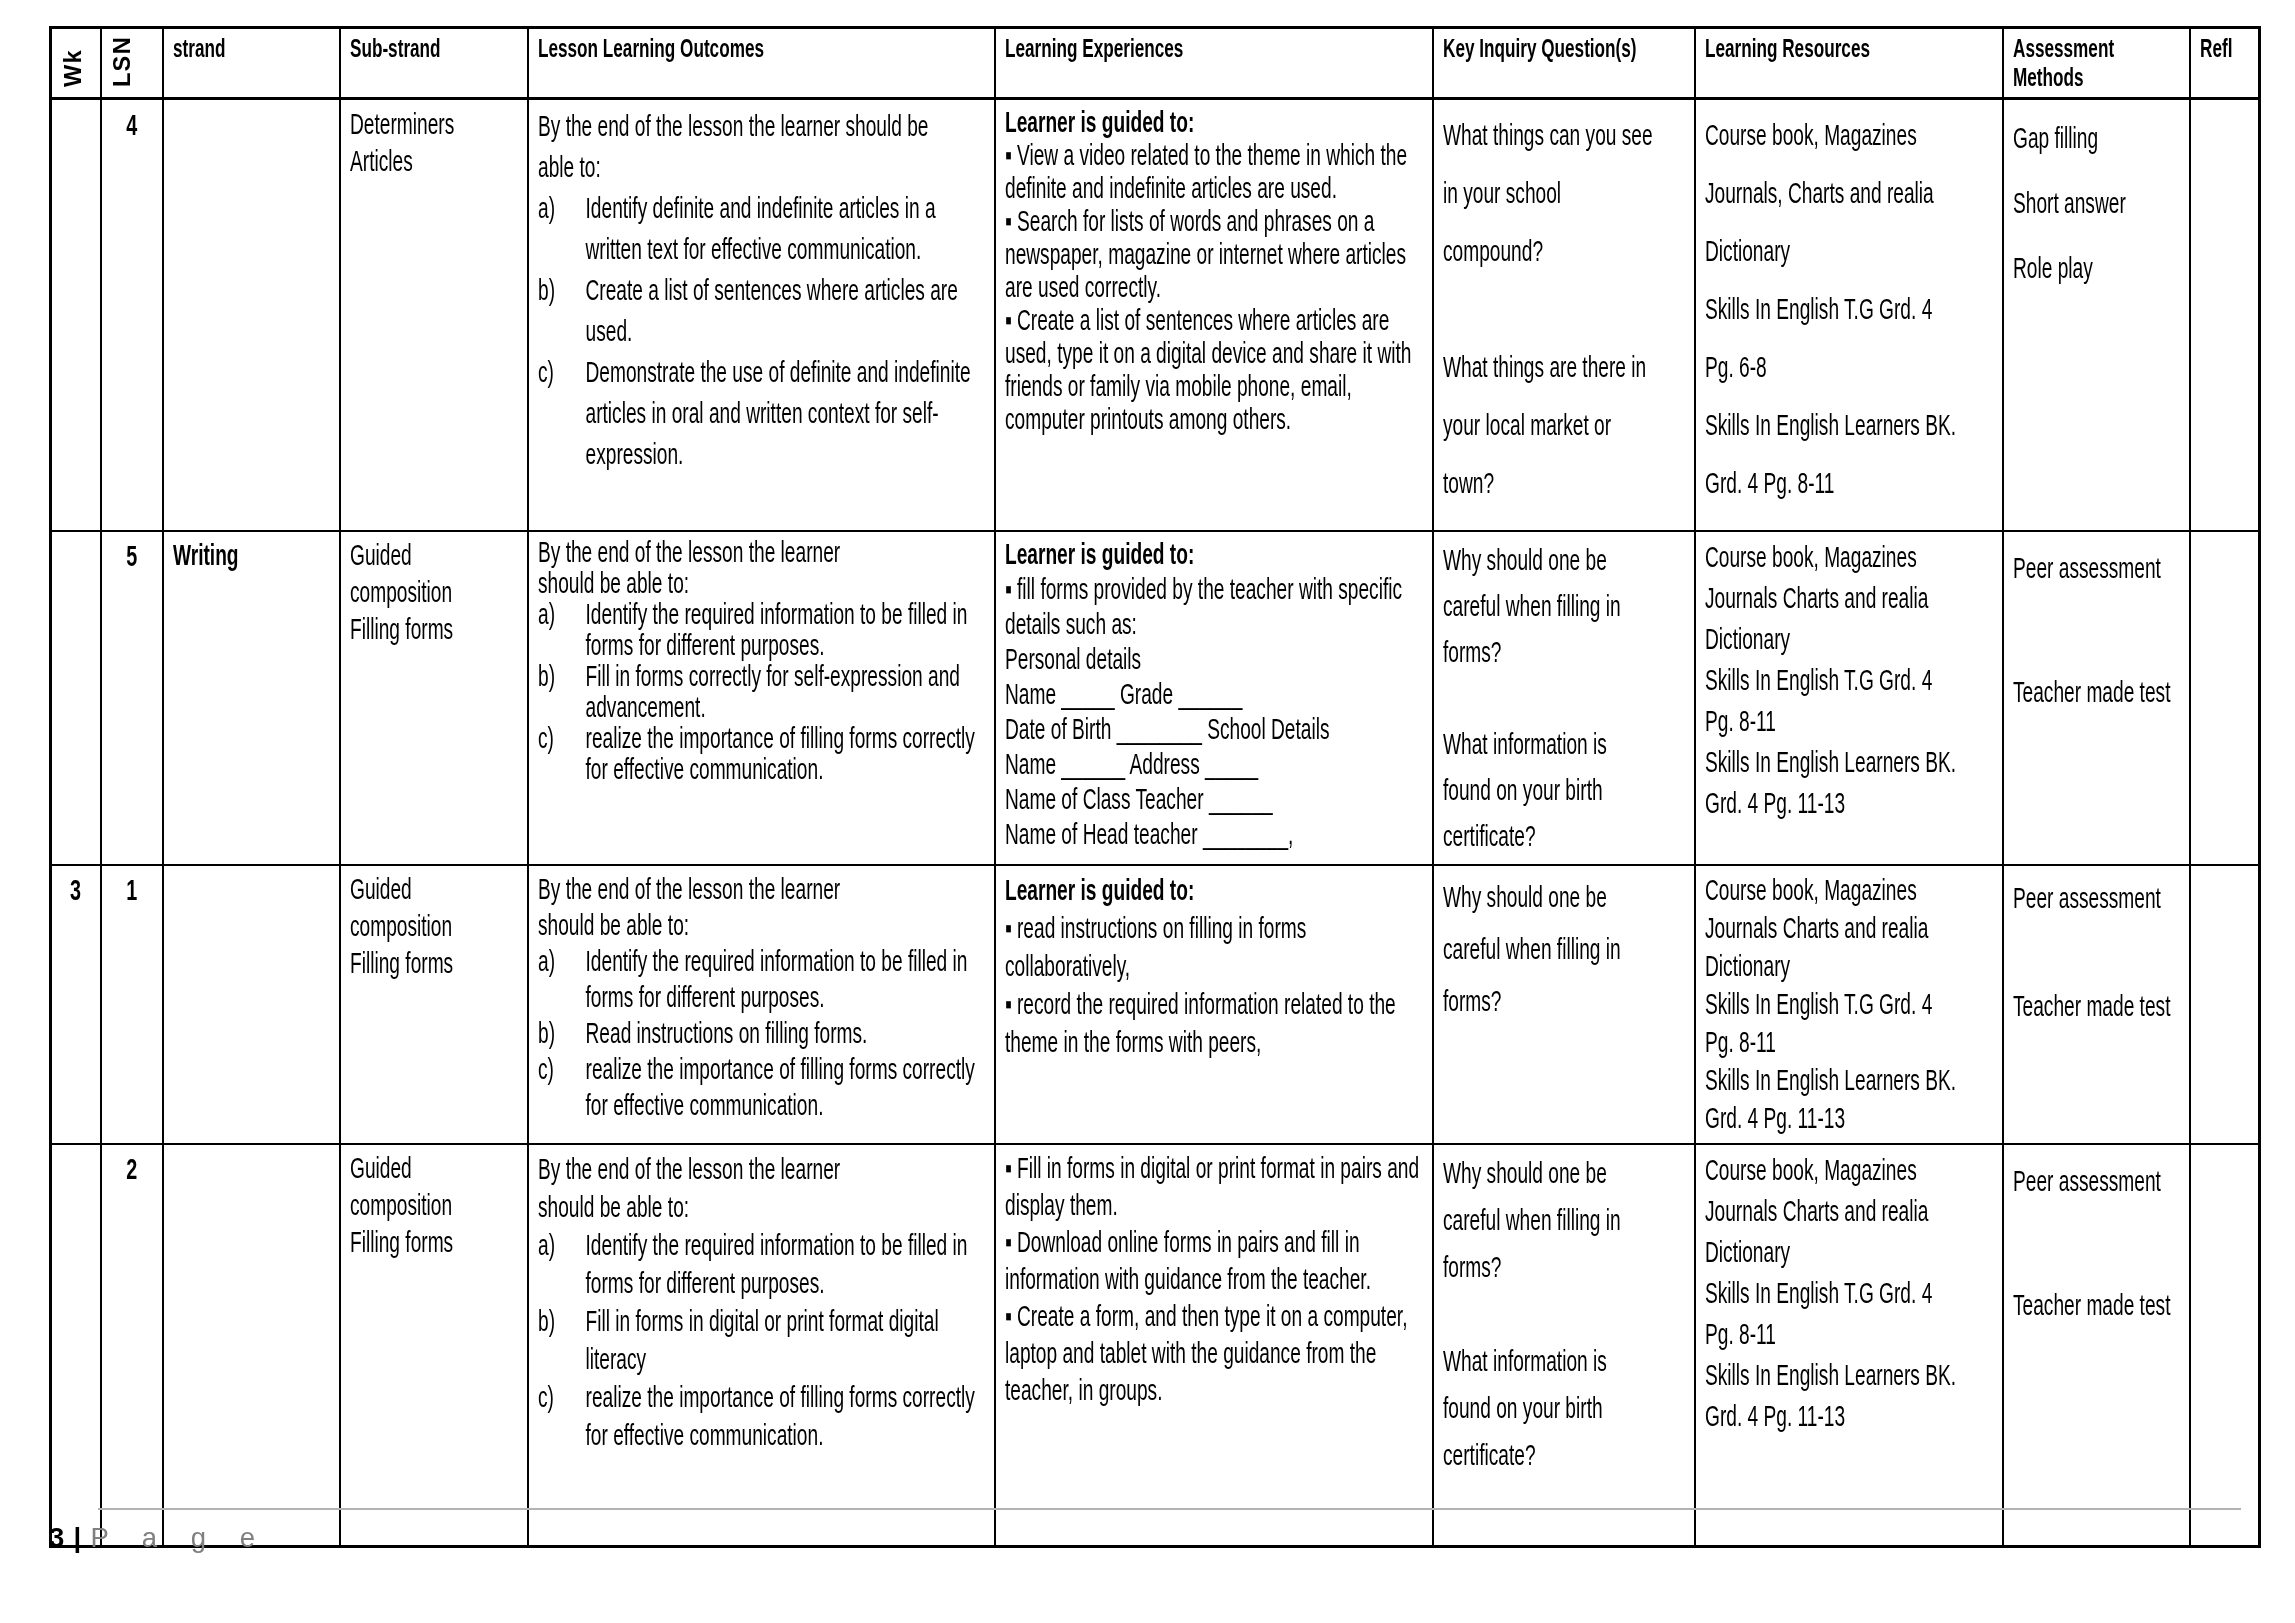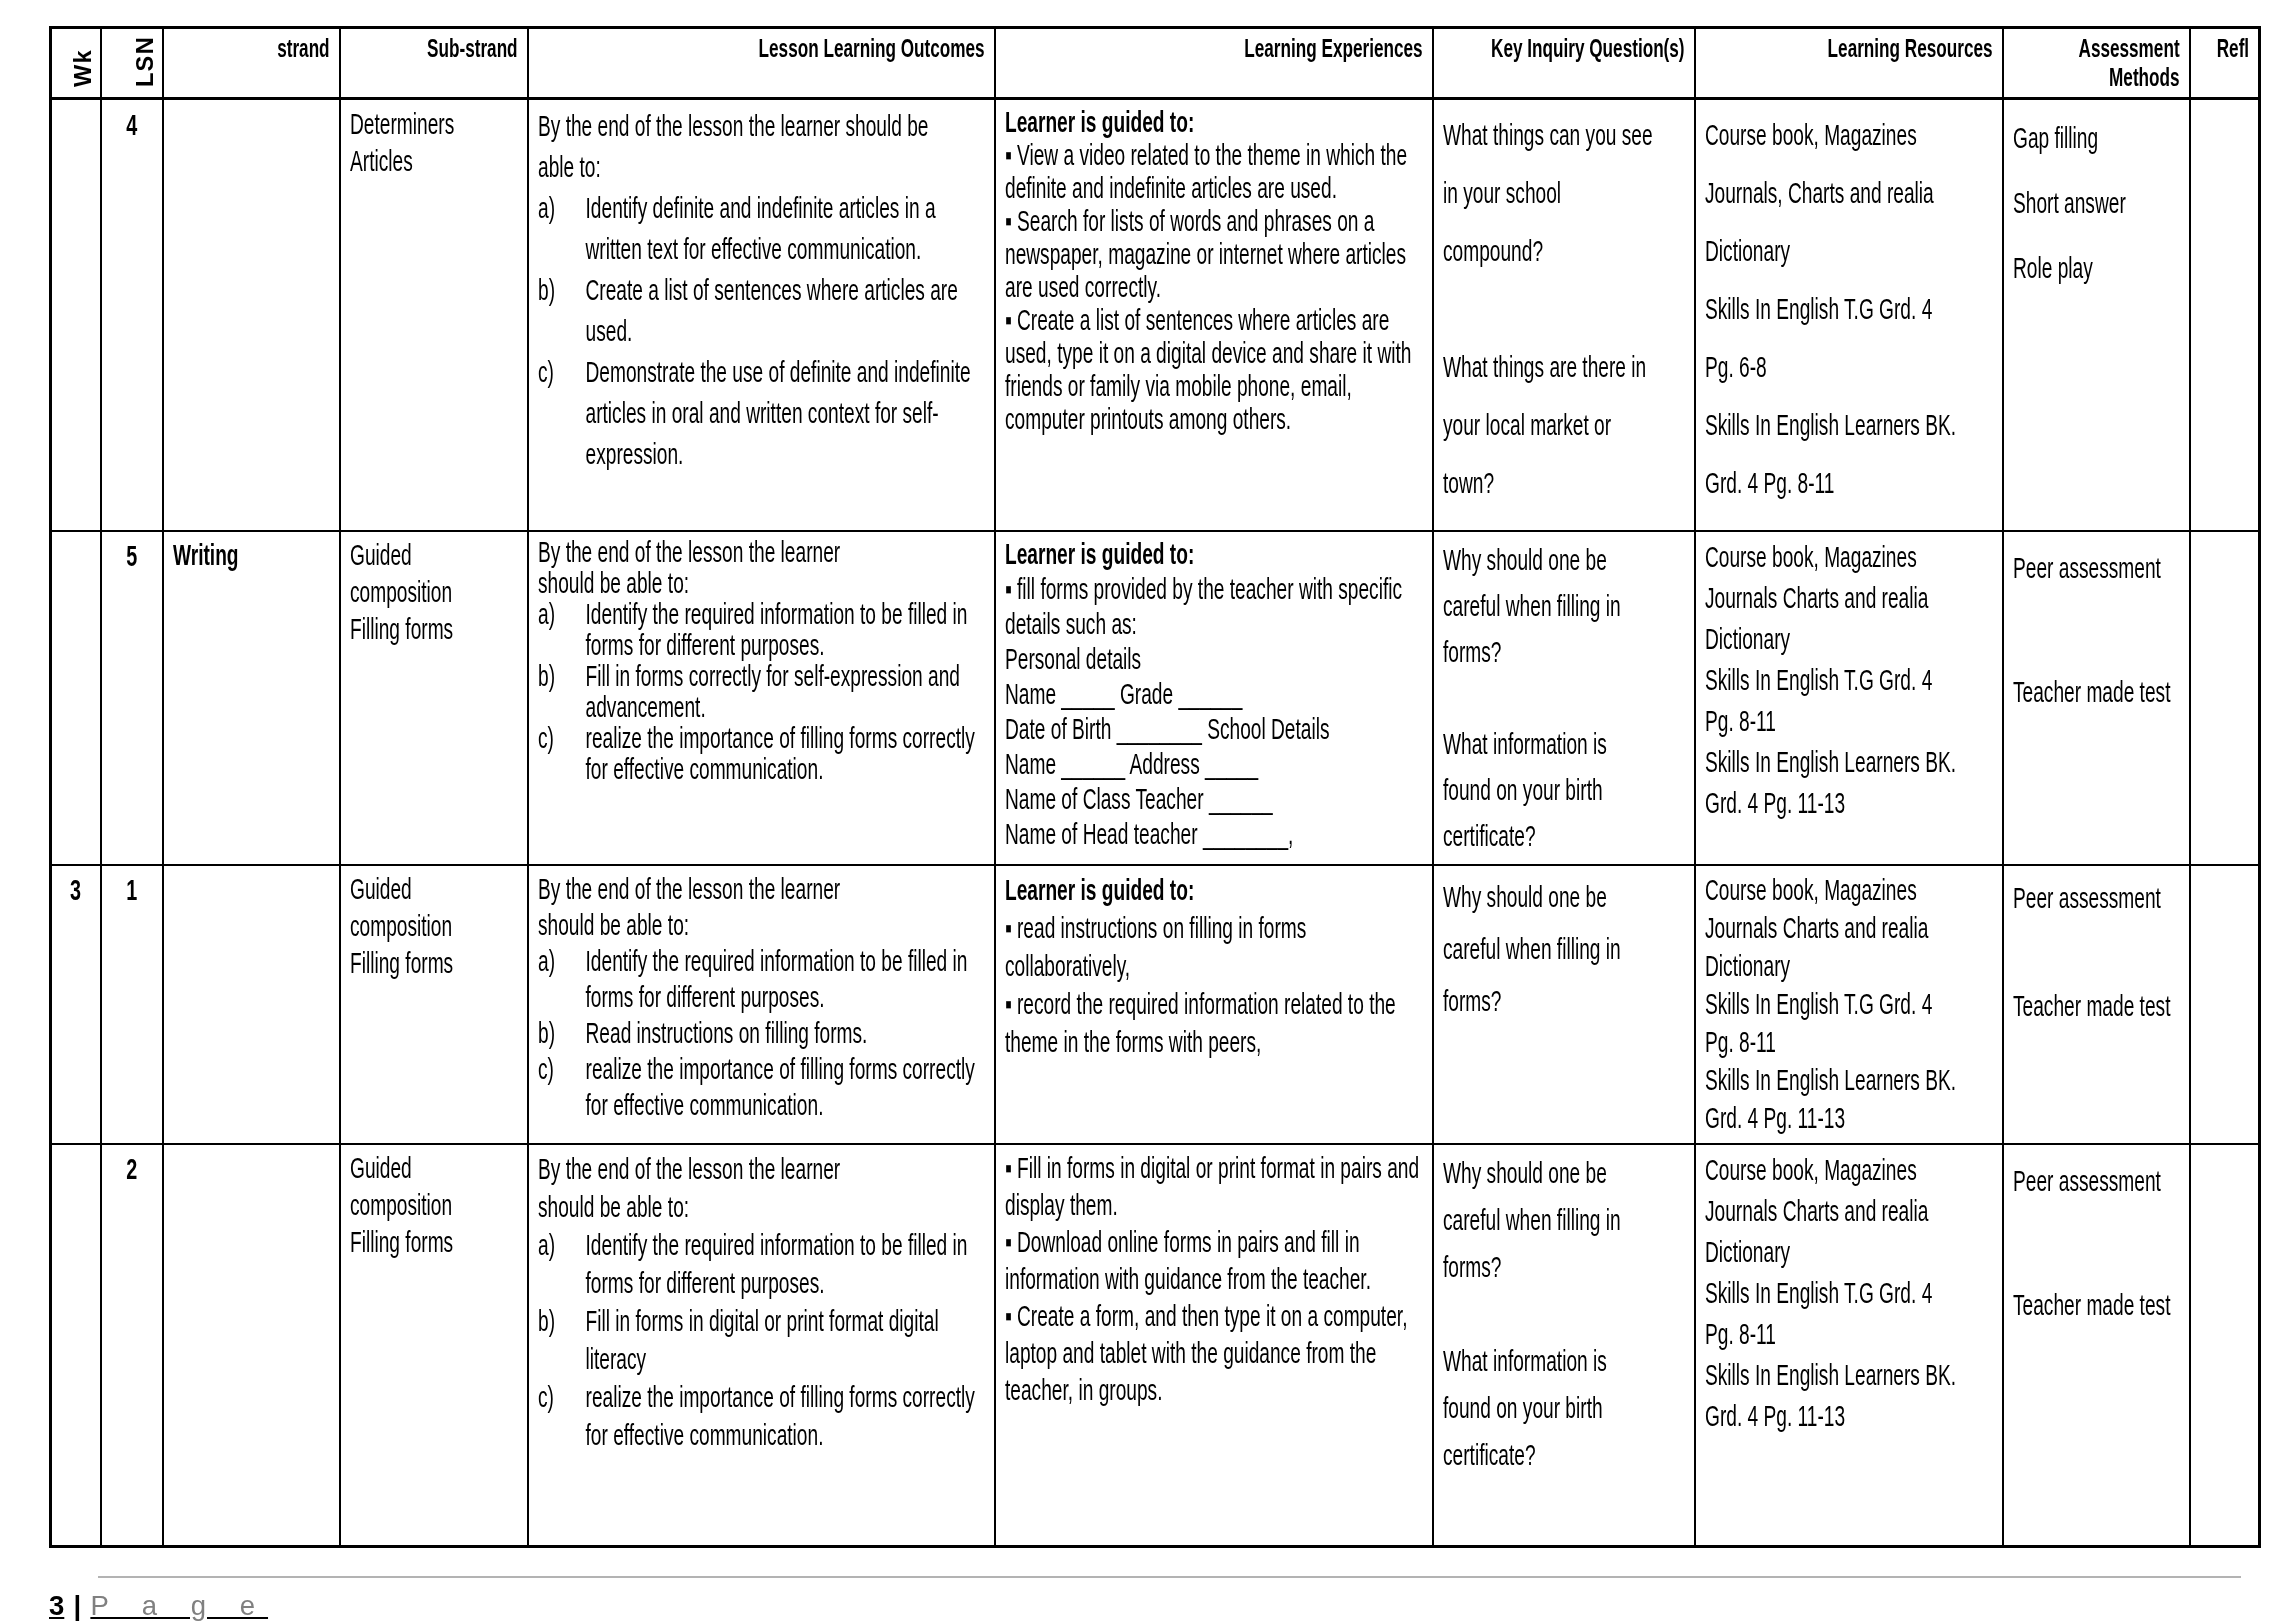"strand" th { text-align: right -> left }
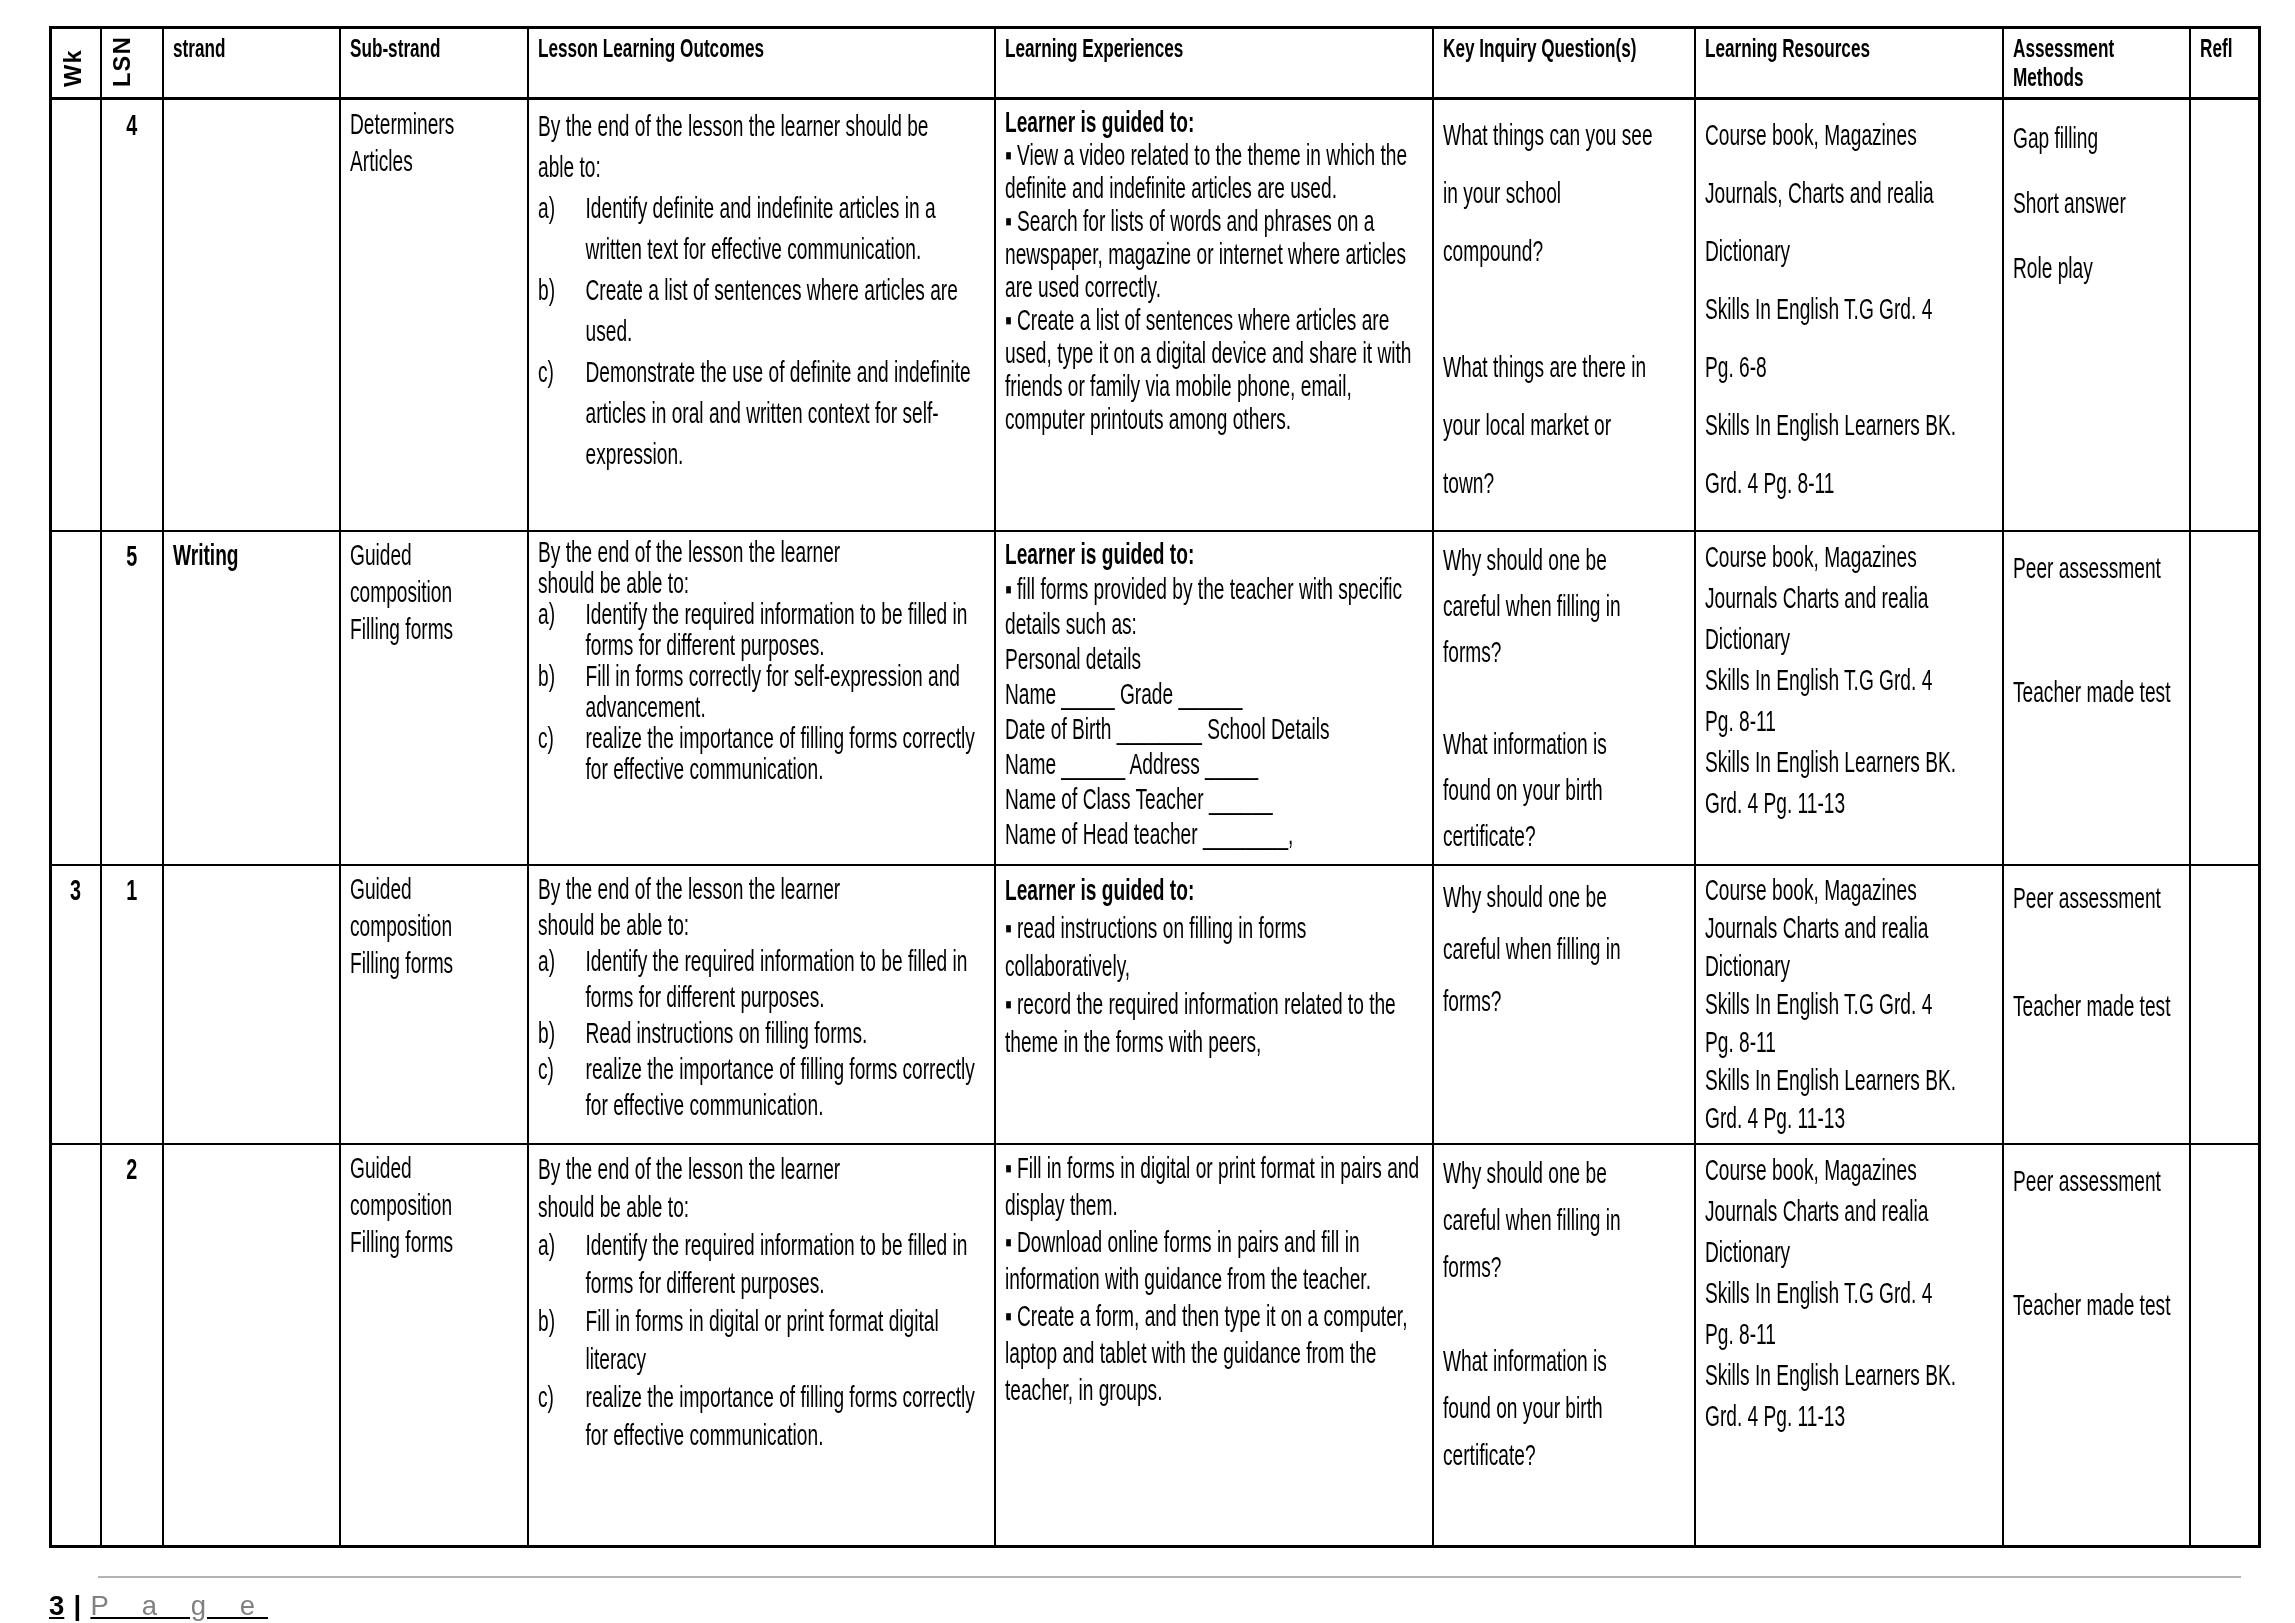"3 | P a g" .footer { text-decoration: underline -> none; top: 1576px -> 1508px }
